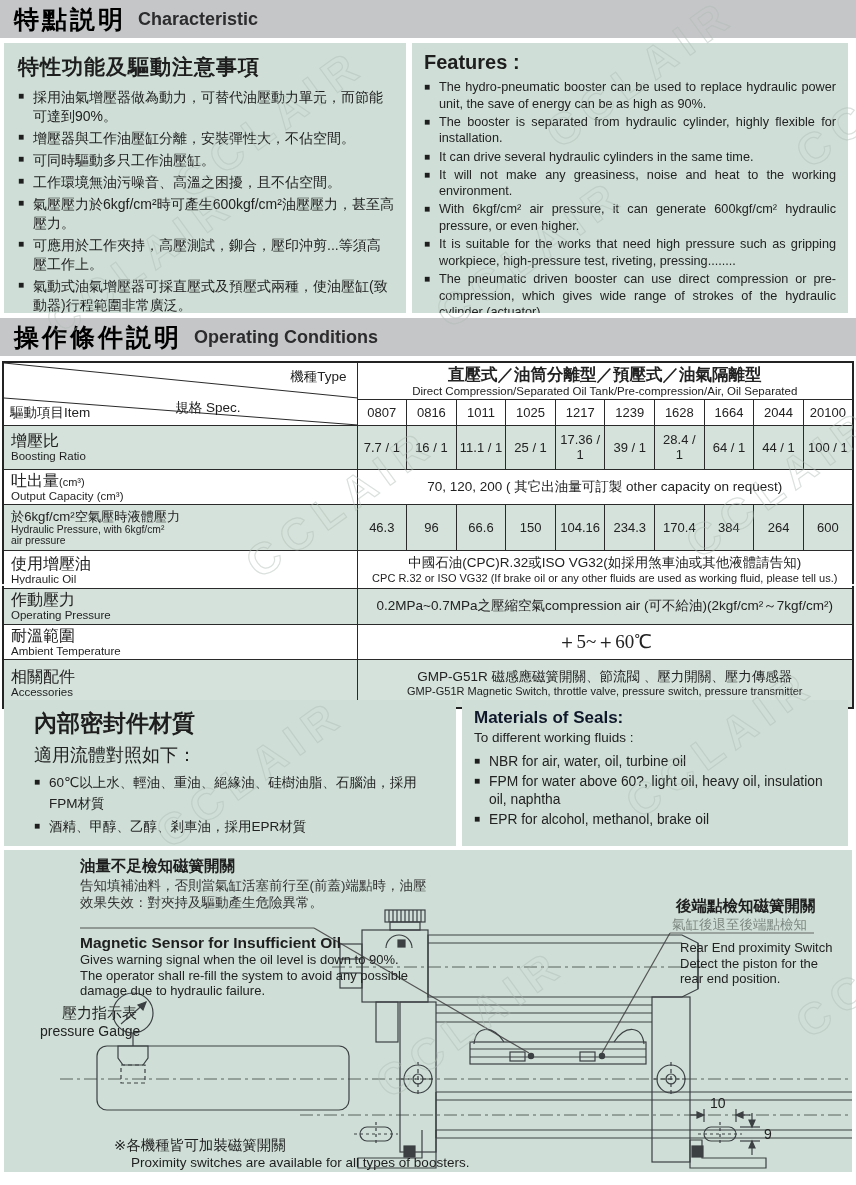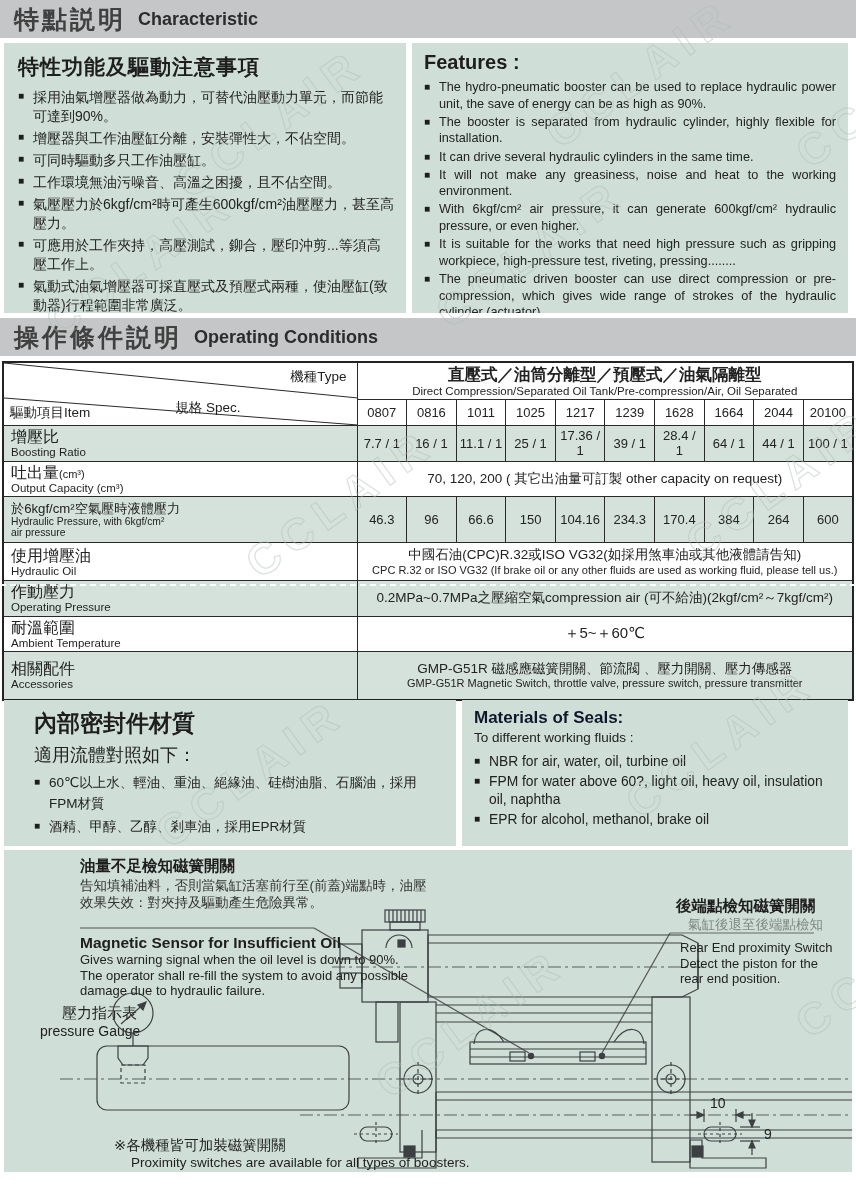"特點説明" .bar-zh { color: #404040 -> #000000 }
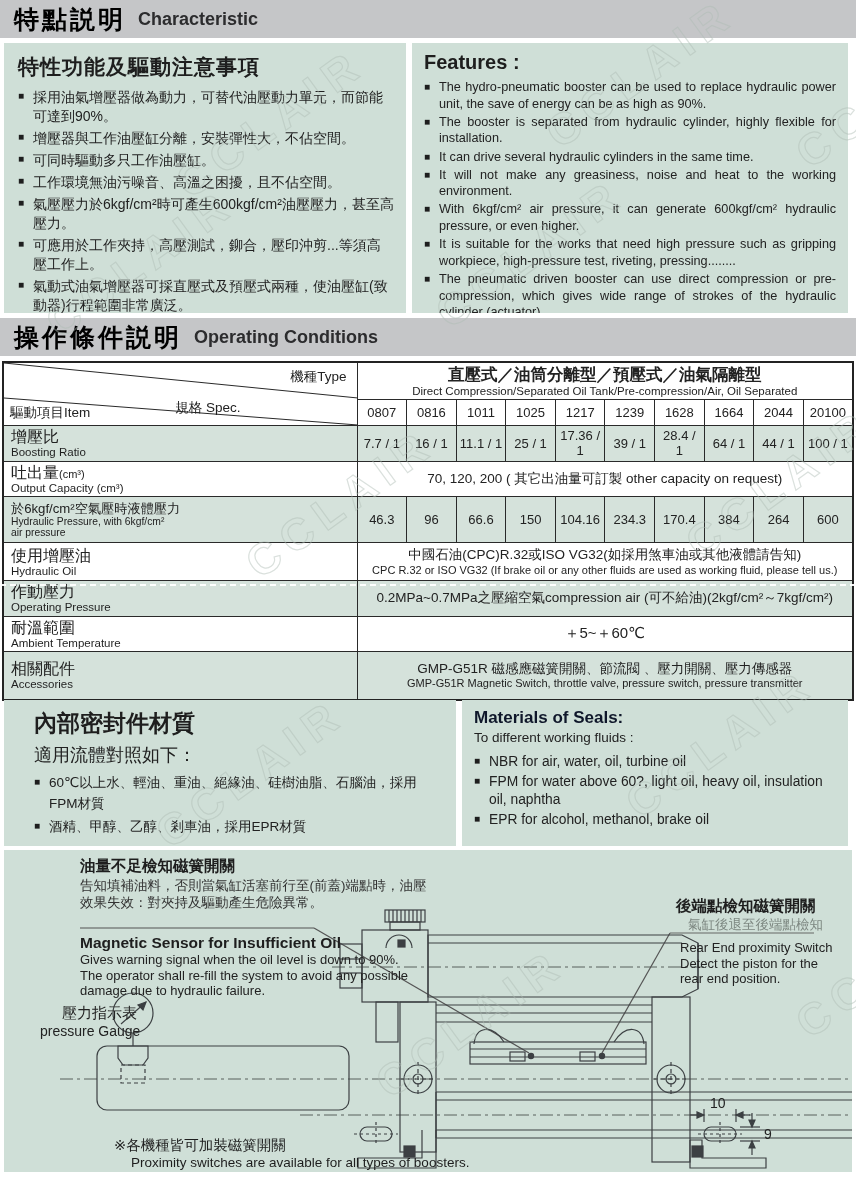"增壓比" tr.g { height: 36px -> 44px }
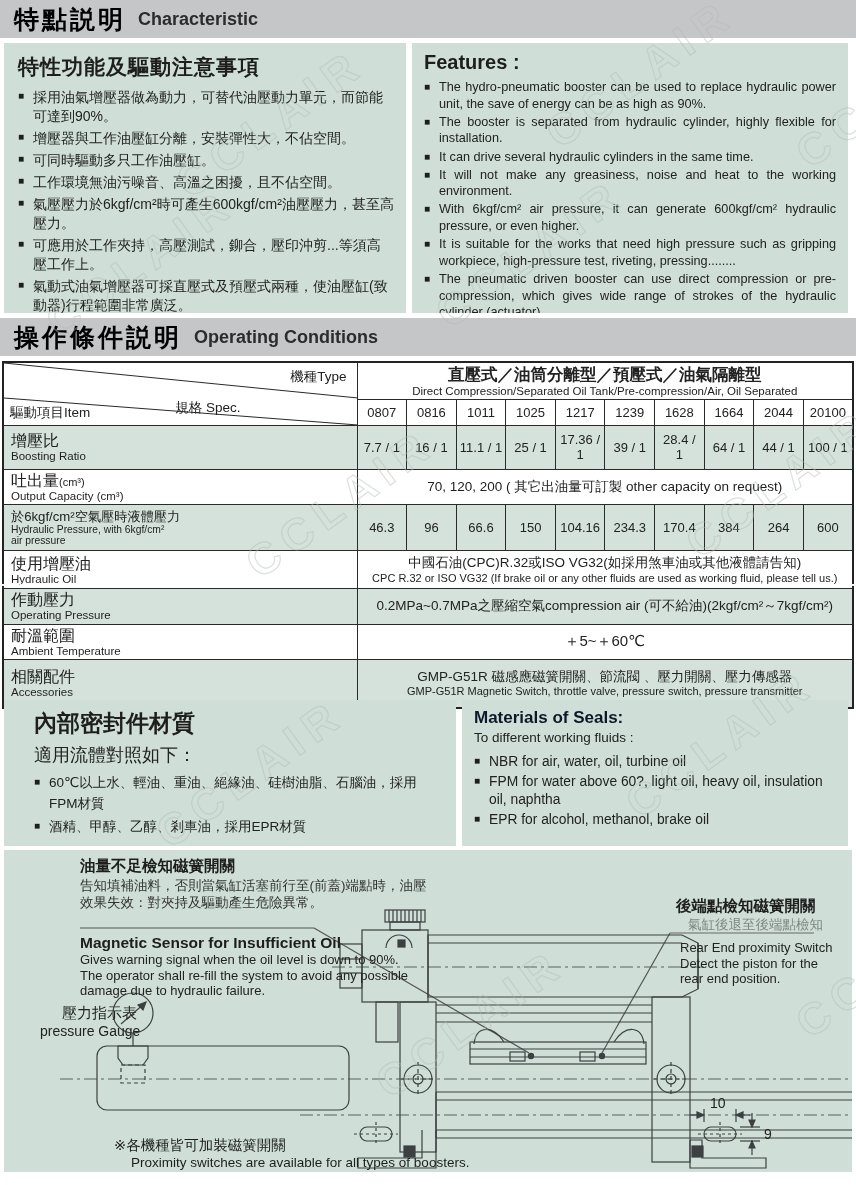"＋5~＋60℃" .temp-val { font-family: none -> Liberation Serif, serif; font-size: 15px -> 19px }
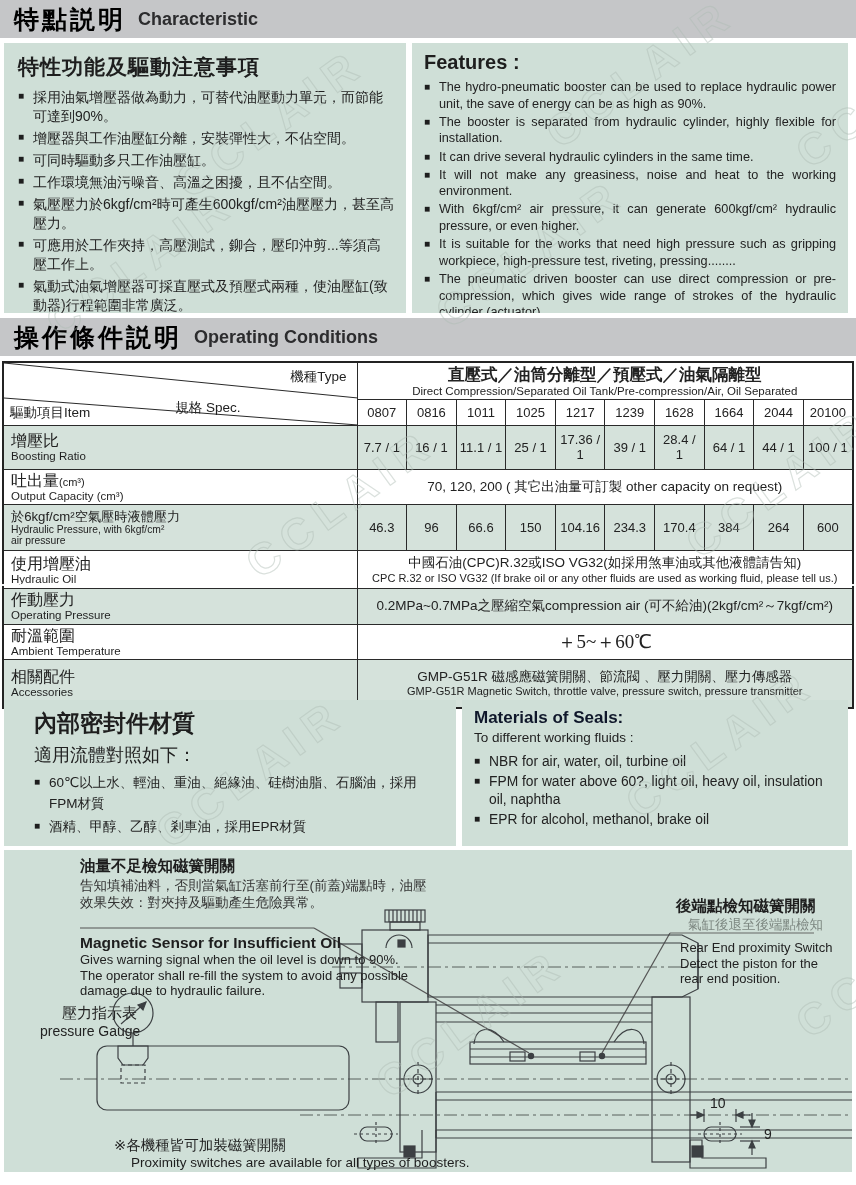"氣缸後退至後端點檢知" div.txt { left: 684px -> 668px }
